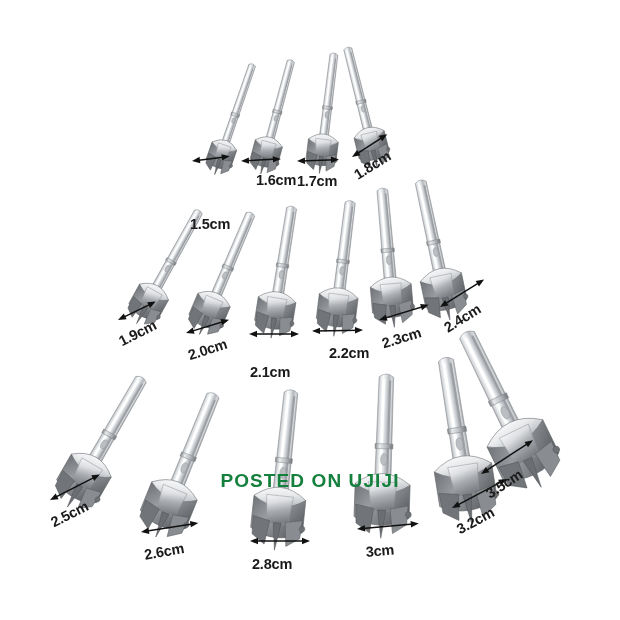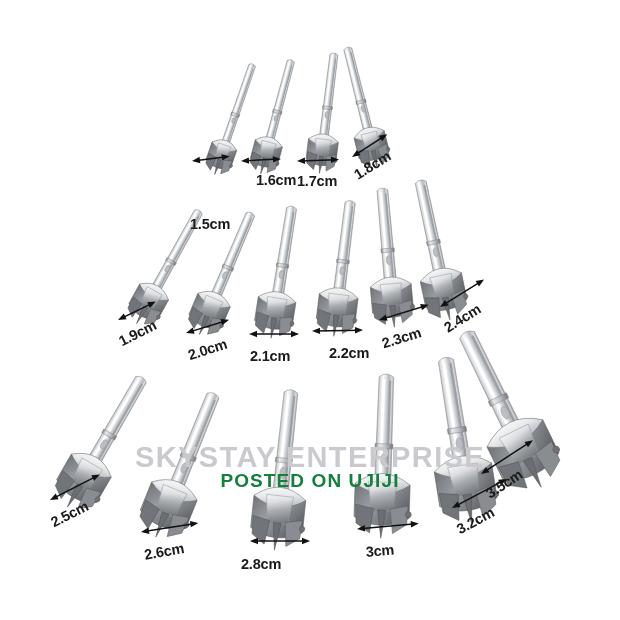"2.1cm" div.size-label { top: 348px -> 364px }
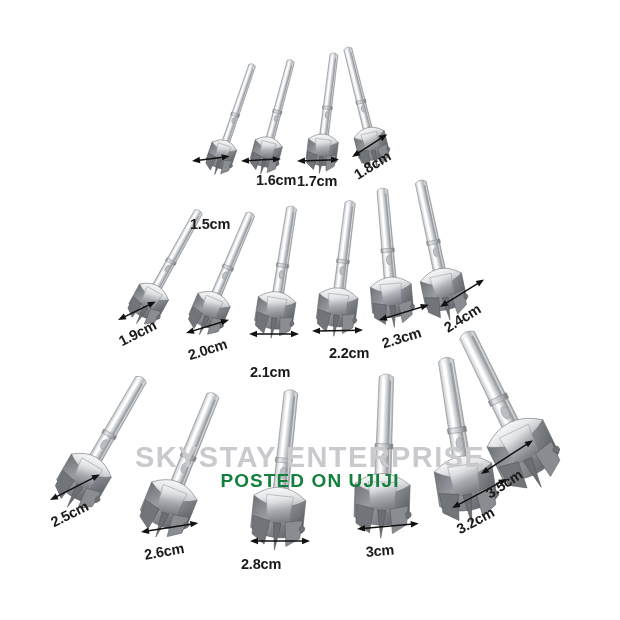"SKYSTAY ENTERPRISE" div.wm-layer { html: <div>SKYSTAY ENTERPRISE</div> -> none }
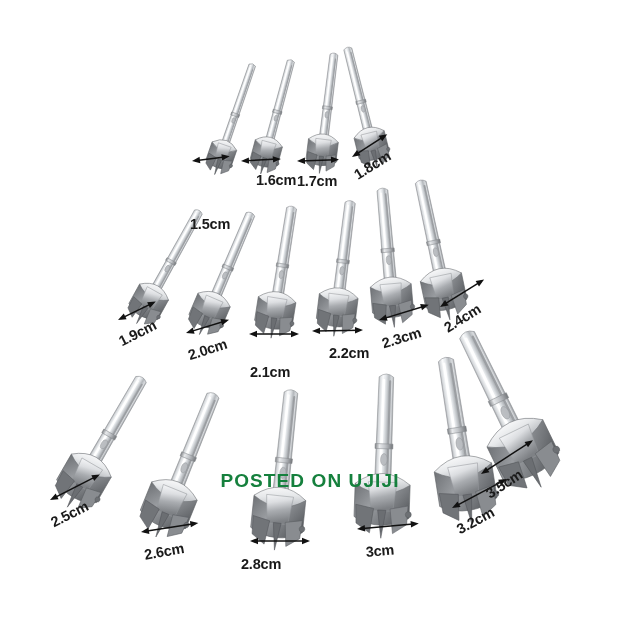"2.8cm" div.size-label { left: 241px -> 252px }
